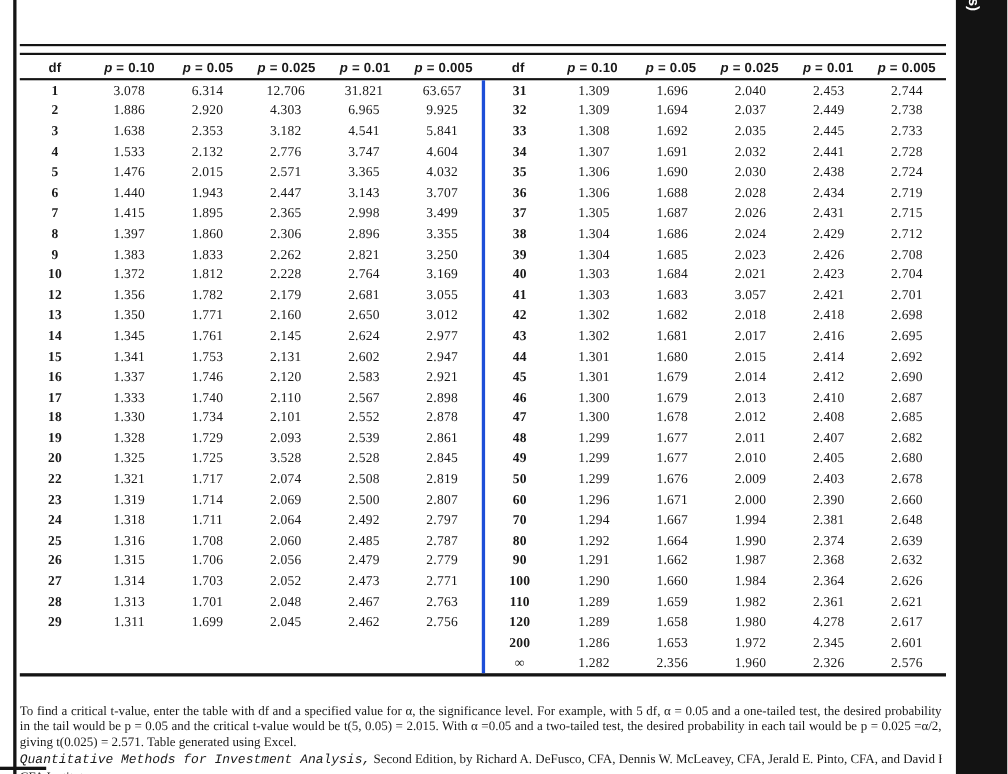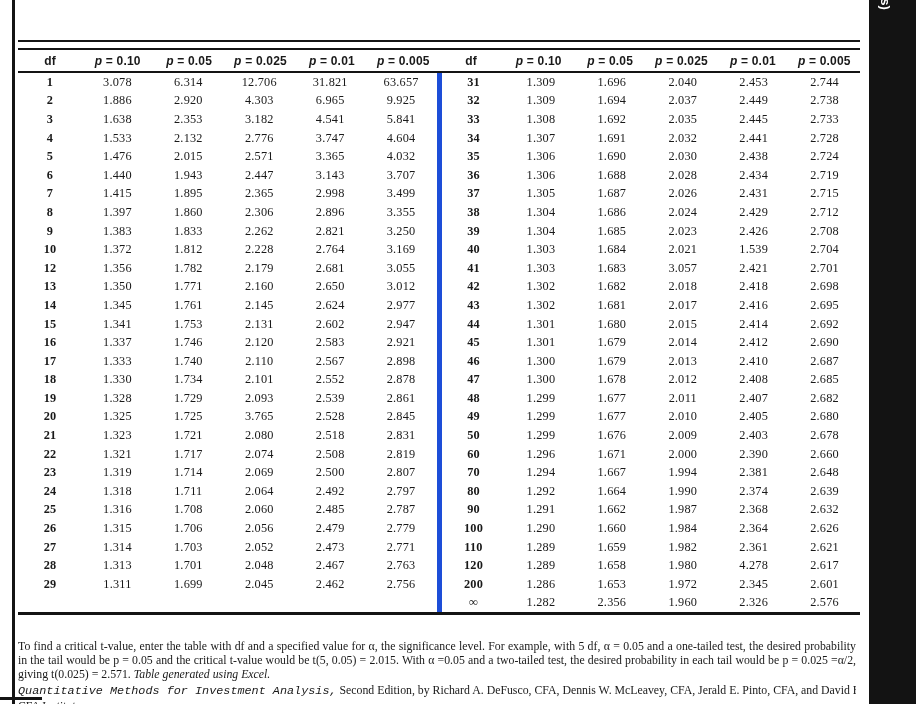"31" .tbody-half.right { border-left: 5px solid #1d4ed8 -> 3px solid #1d4ed8 }
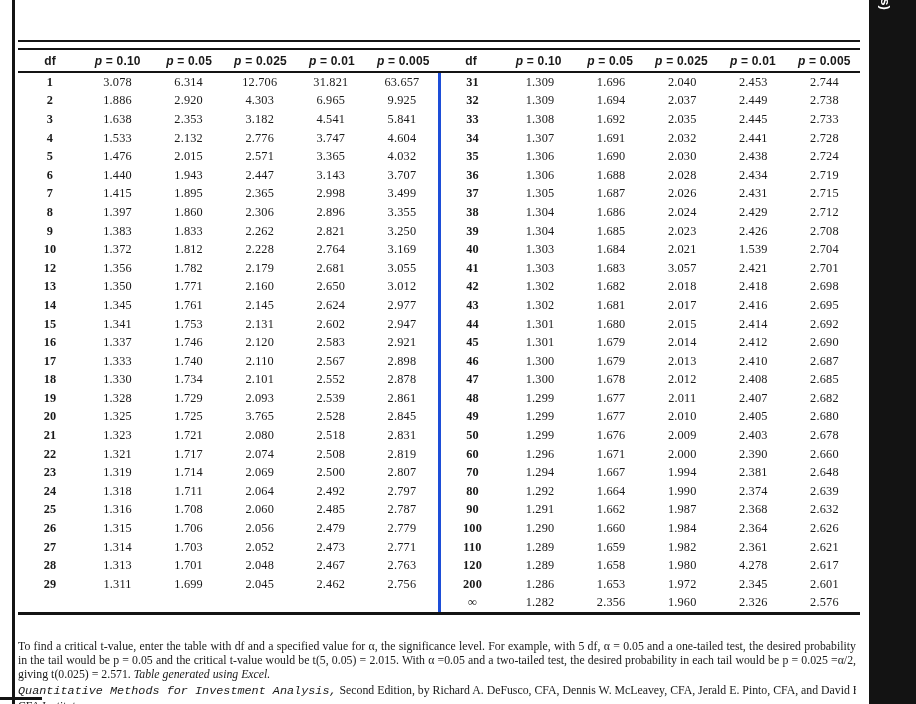"1.539" span.tc { text: 1.539 -> 2.423 }
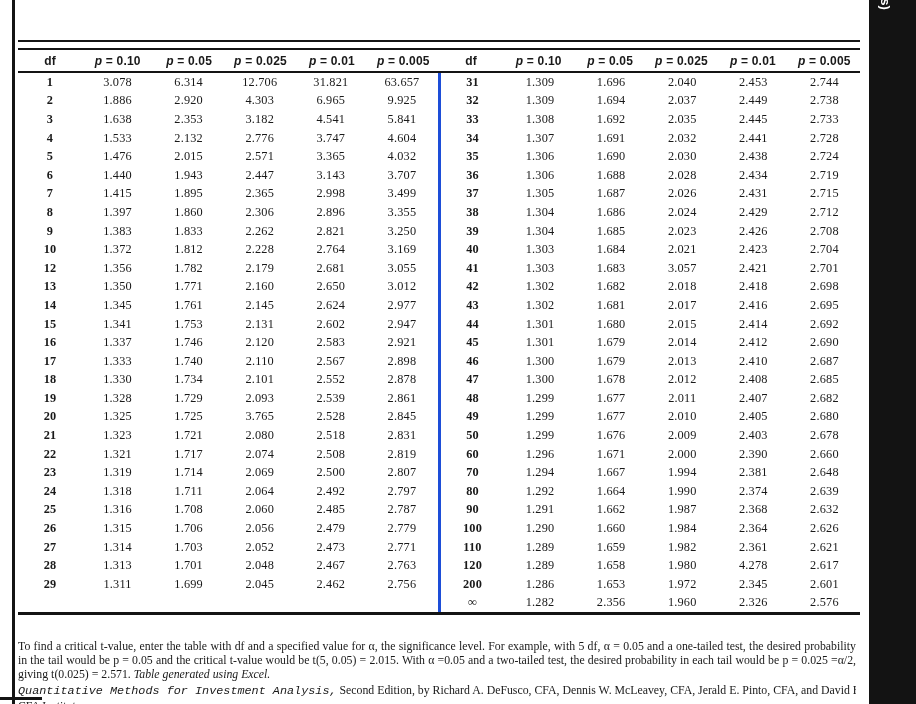"3.765" span.tc { text: 3.765 -> 3.528 }
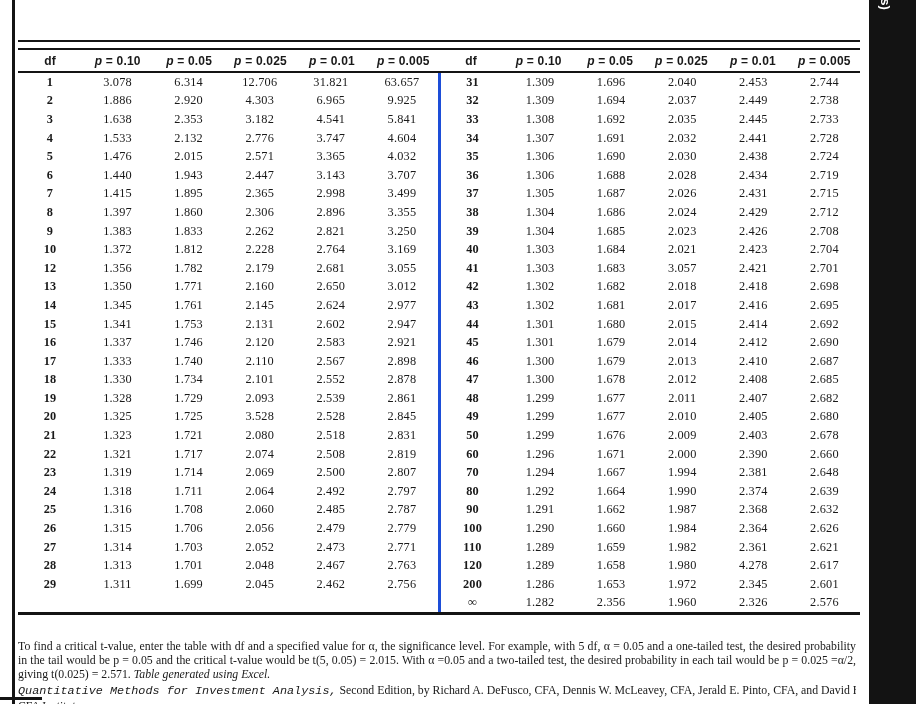"21" div.trow { html: <div> <span>21</span> <span>1.323</span> <span>1.721</span> <span>2.080</span> <span>2.518</span> <span>2.831</span> </div> -> none }
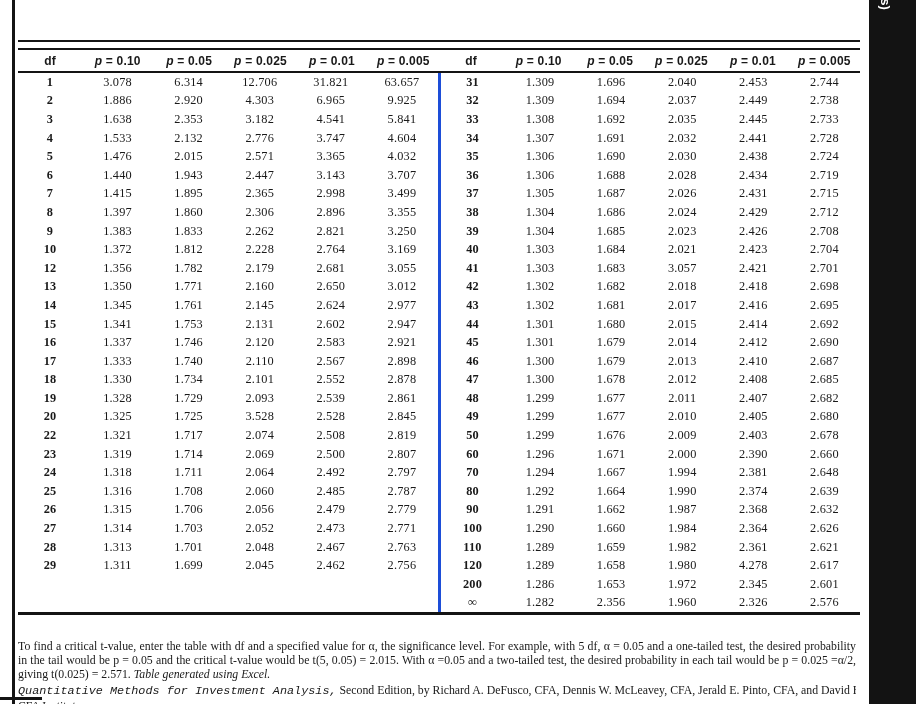"Table generated using Excel." .footnote .gen { font-style: italic -> none }
